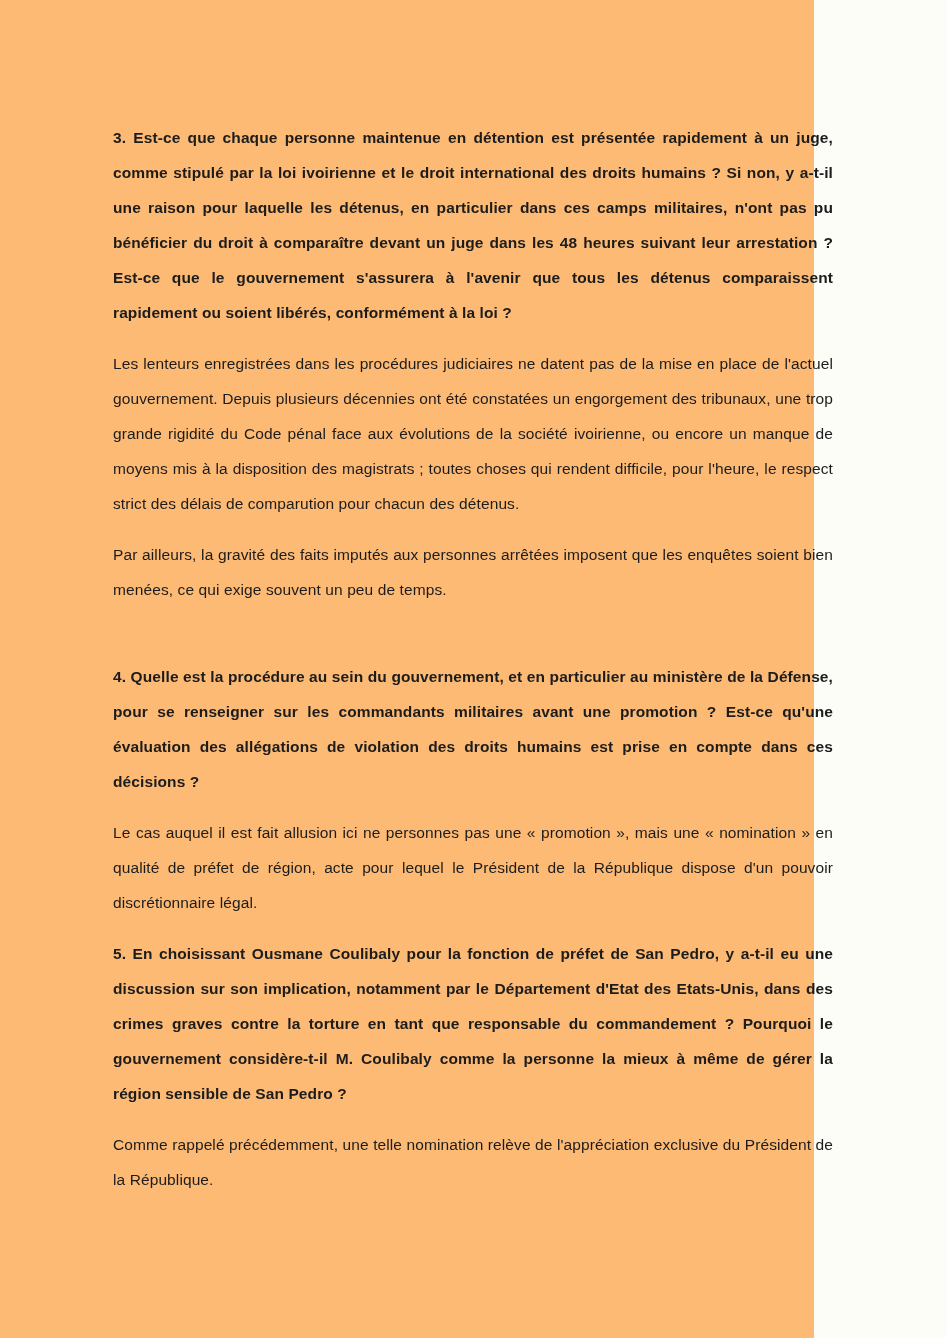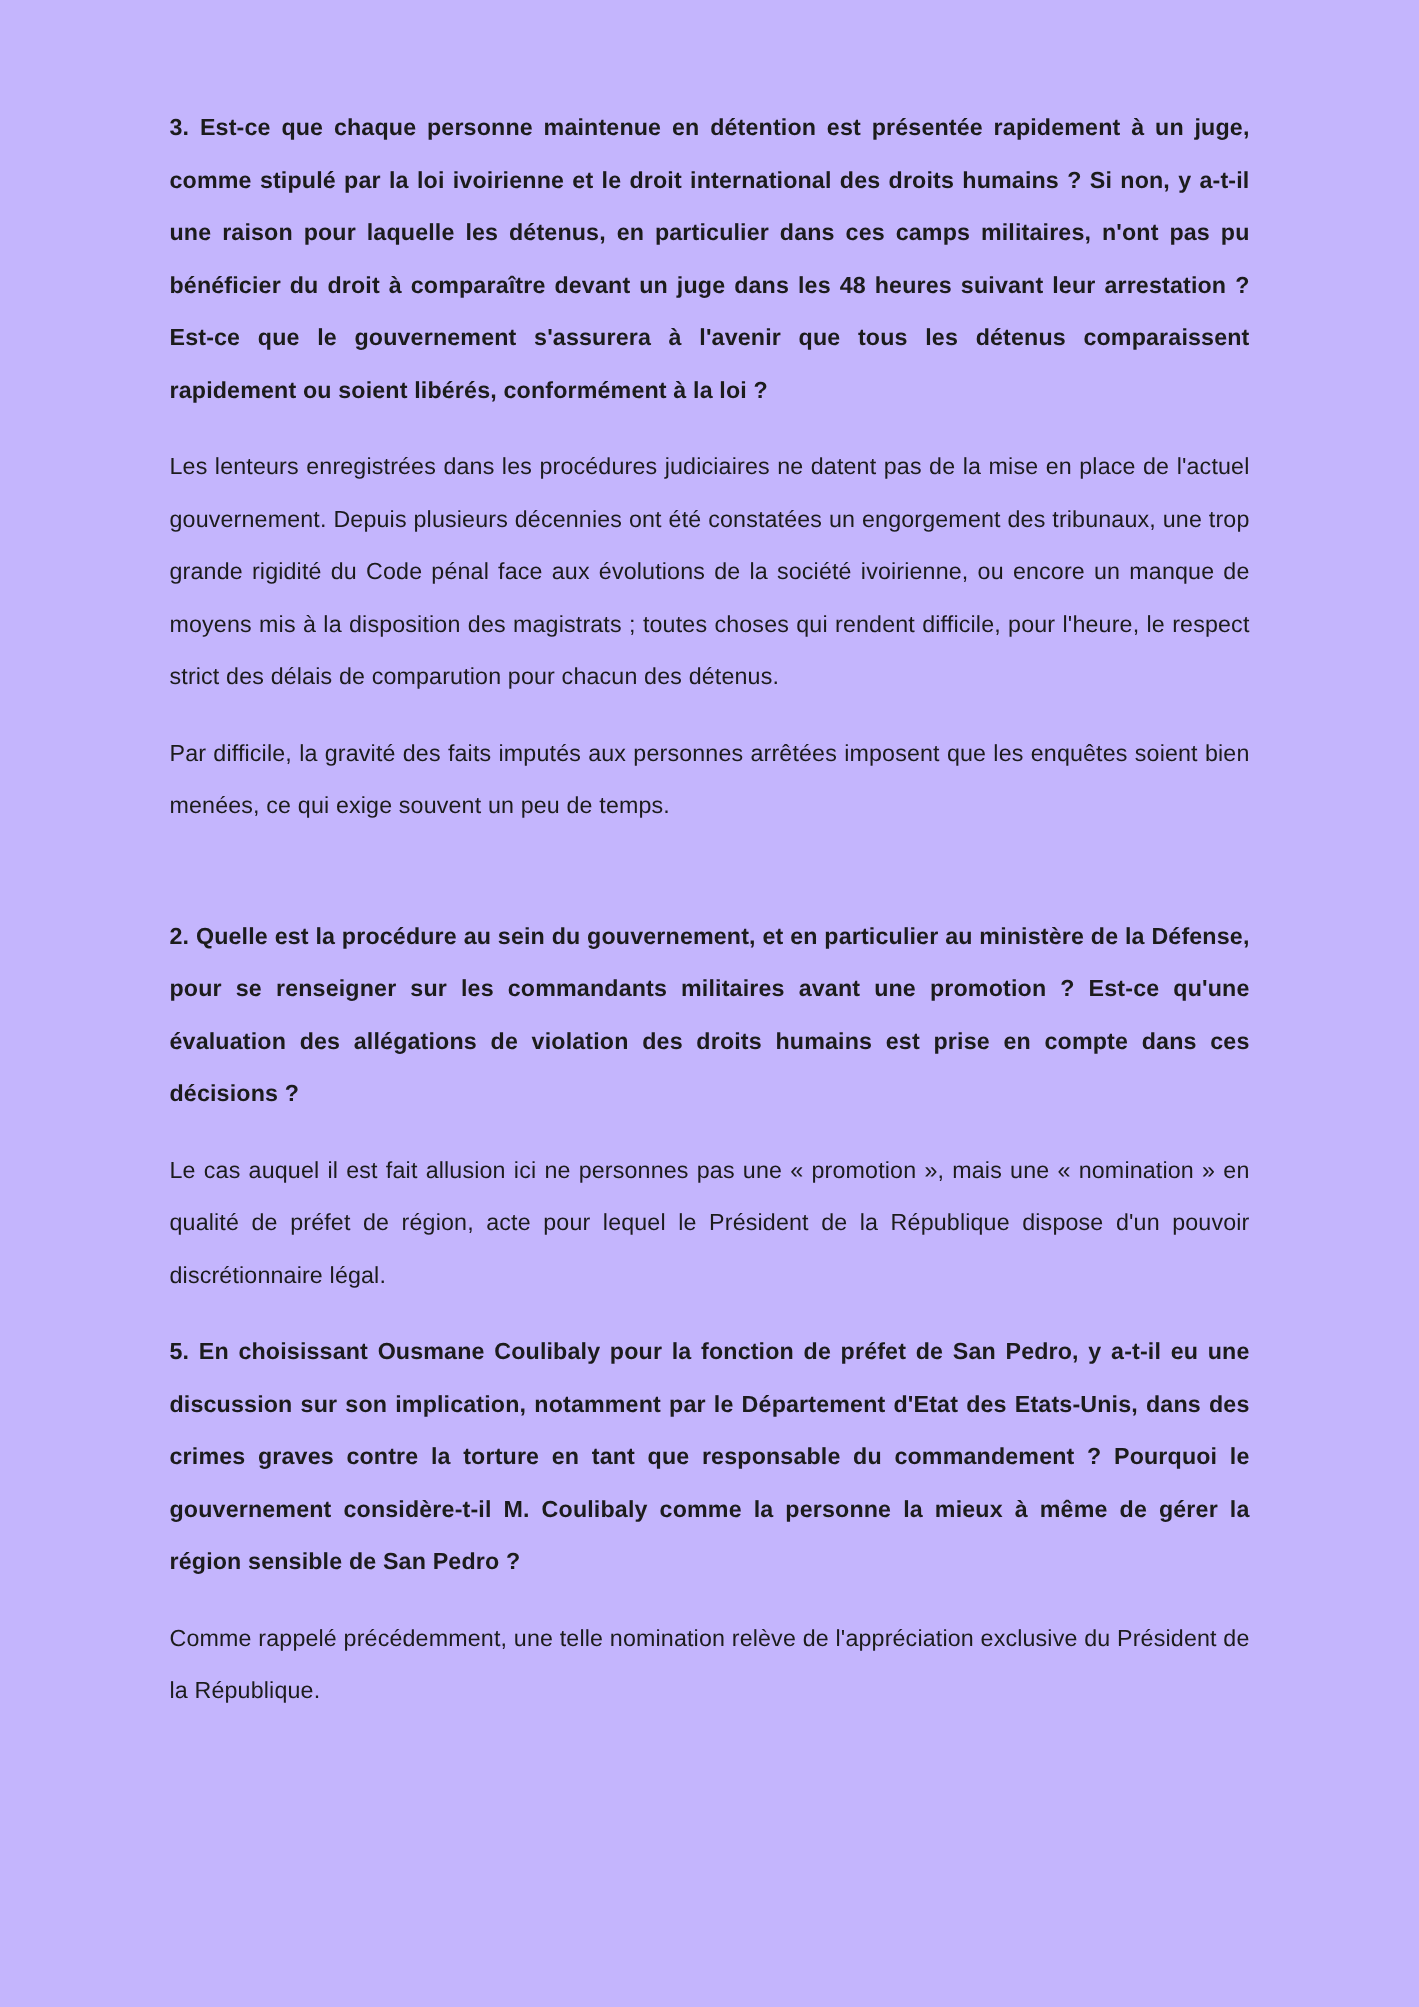"3. Est-ce que chaque personne" .page { background: #c4b5fd -> #fdba74; padding: 68px 113px 0 113px -> 120px 113px 0 113px; width: 946px -> 814px }
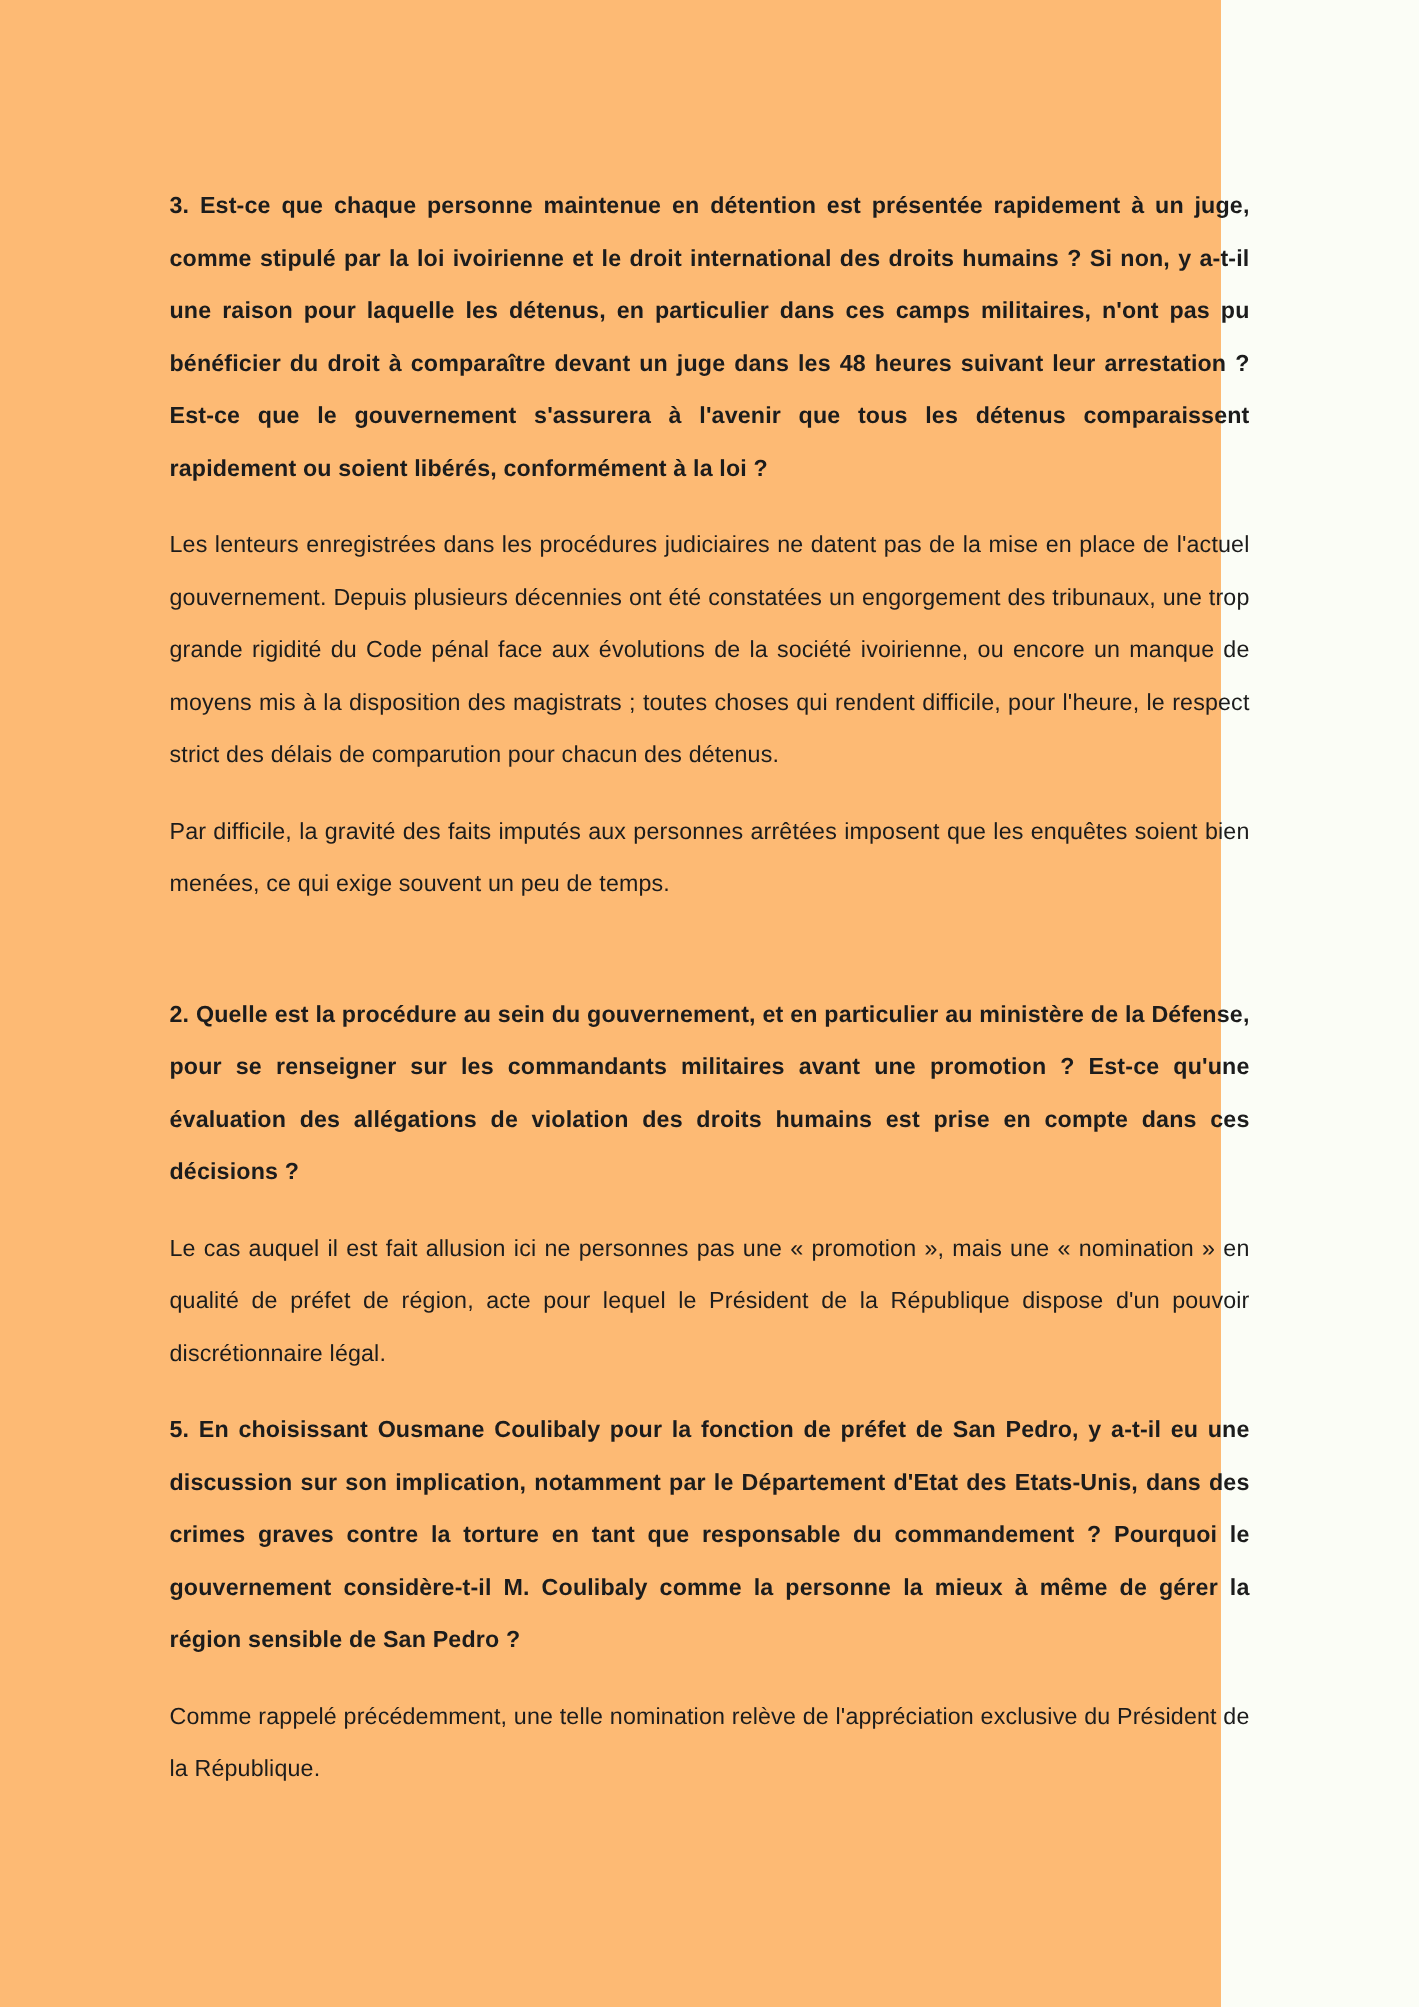"Par difficile, la gravité des" p.para { text: difficile -> ailleurs }
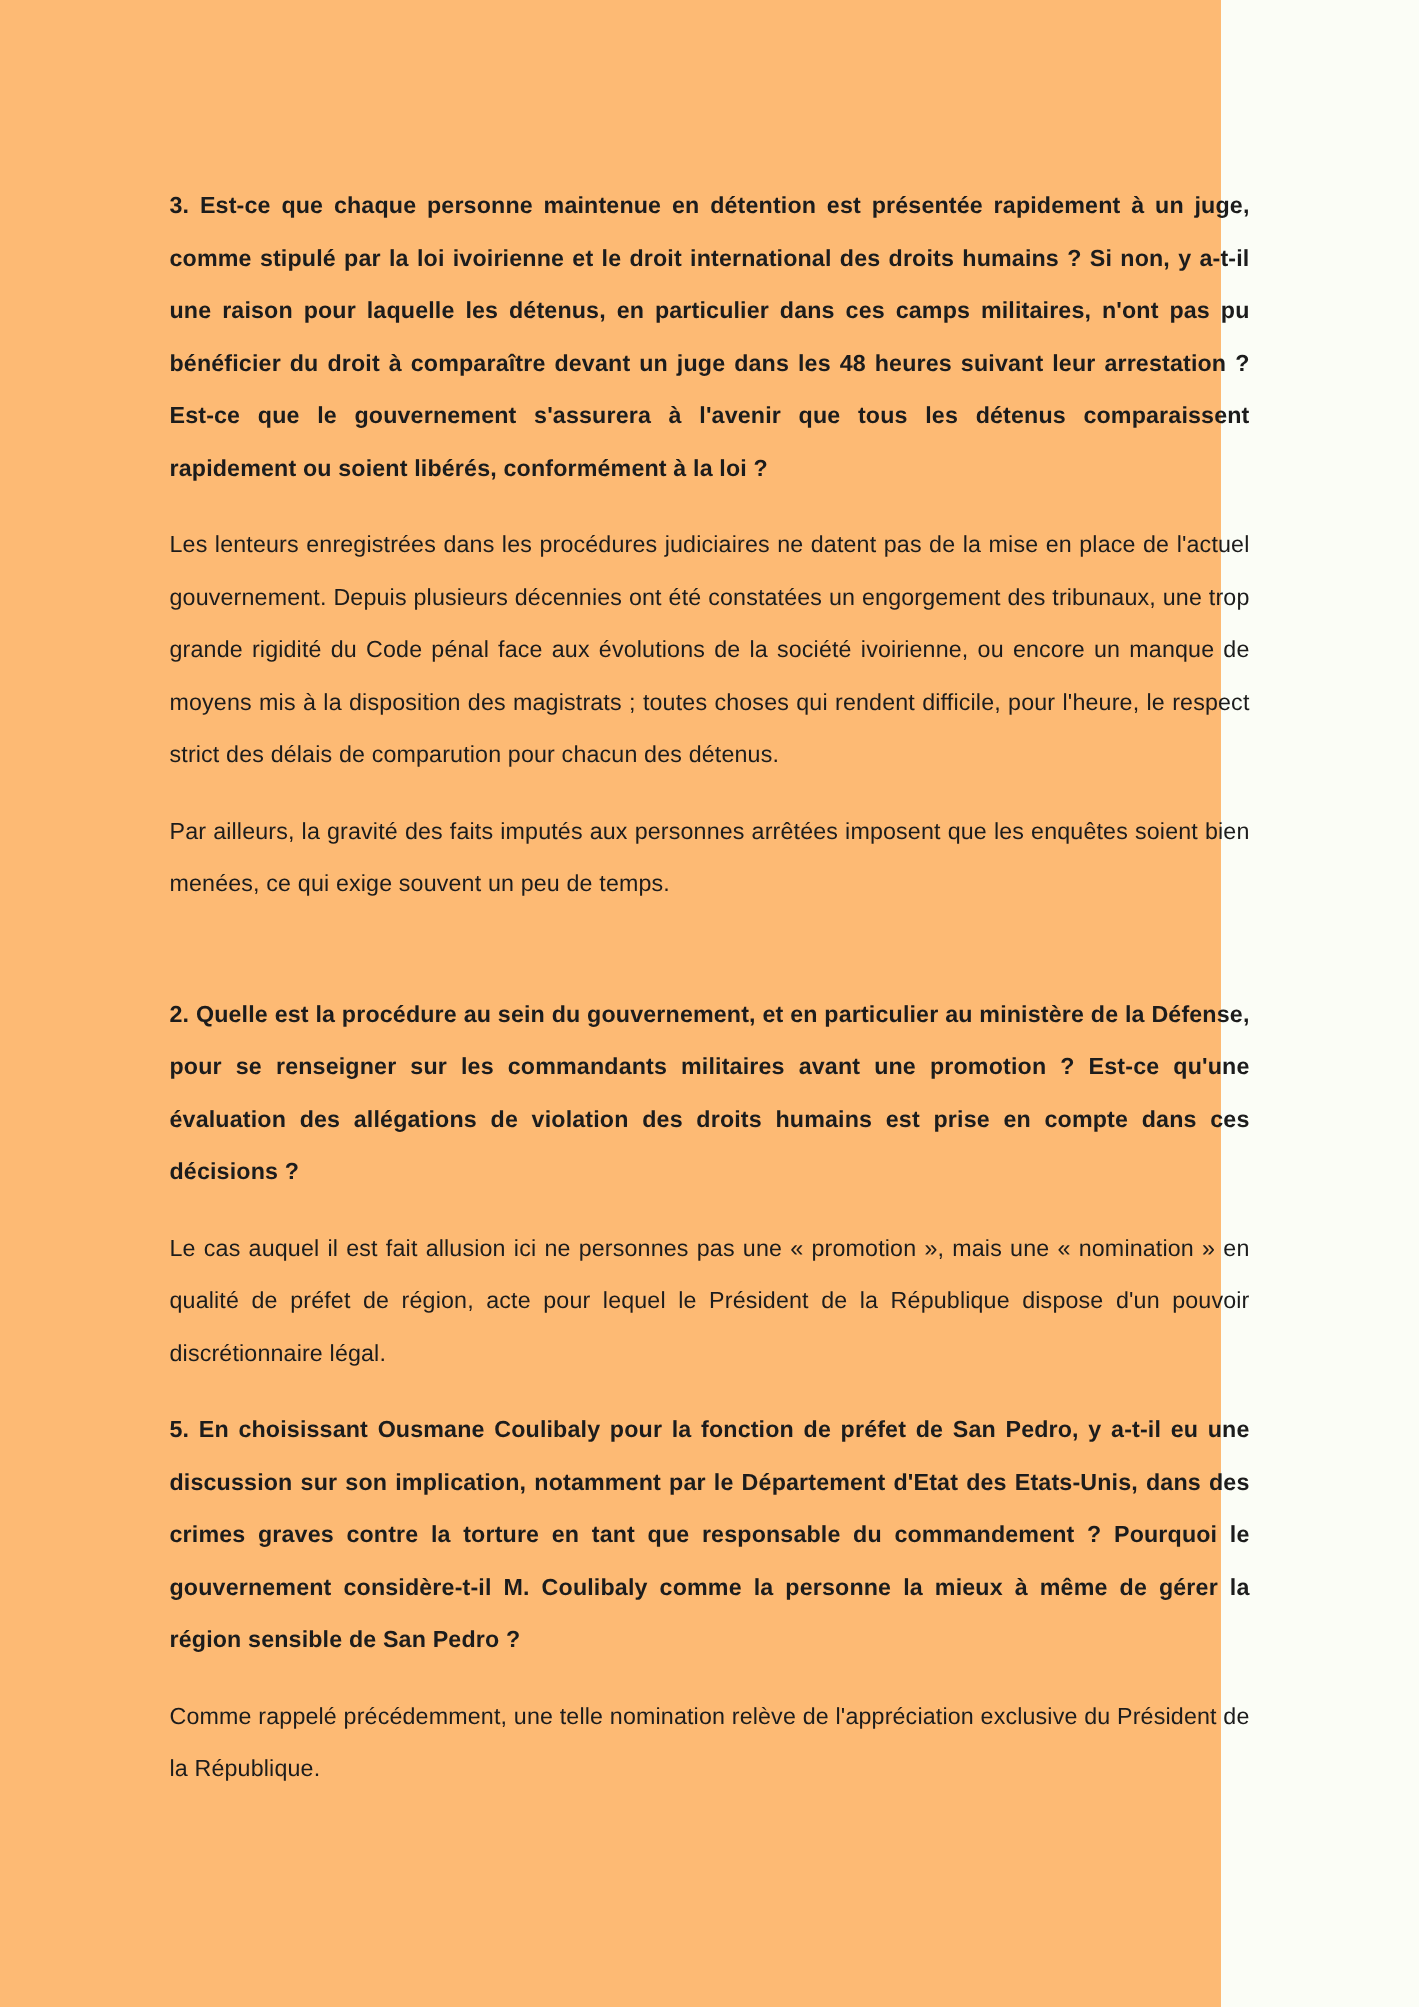"2. Quelle est la procédure" p.para { text: 2 -> 4 }
